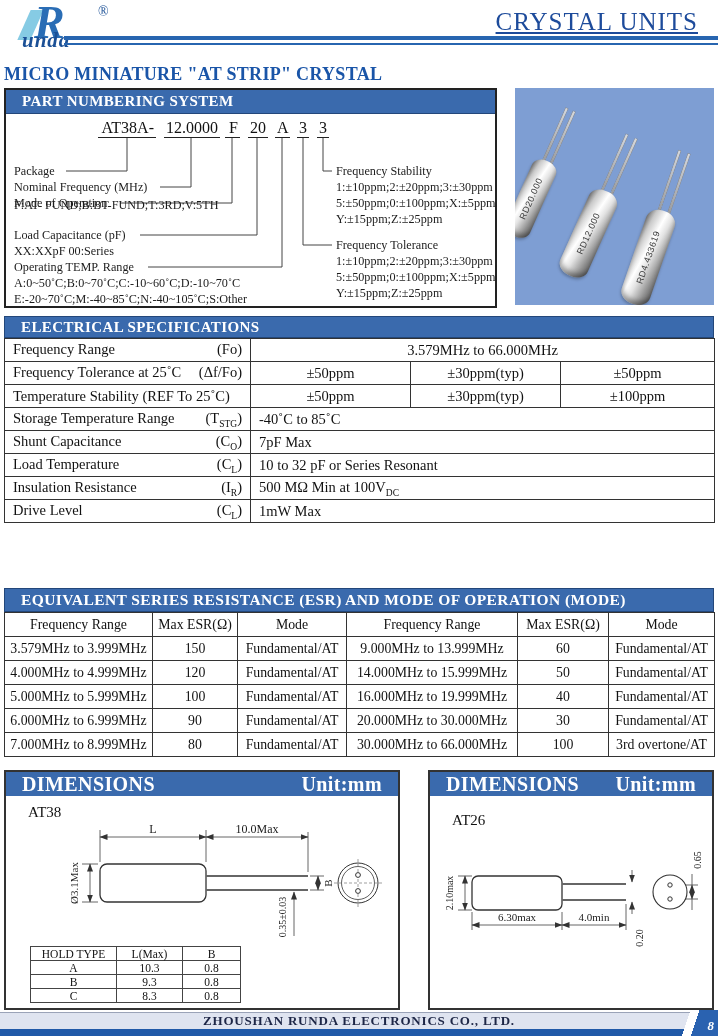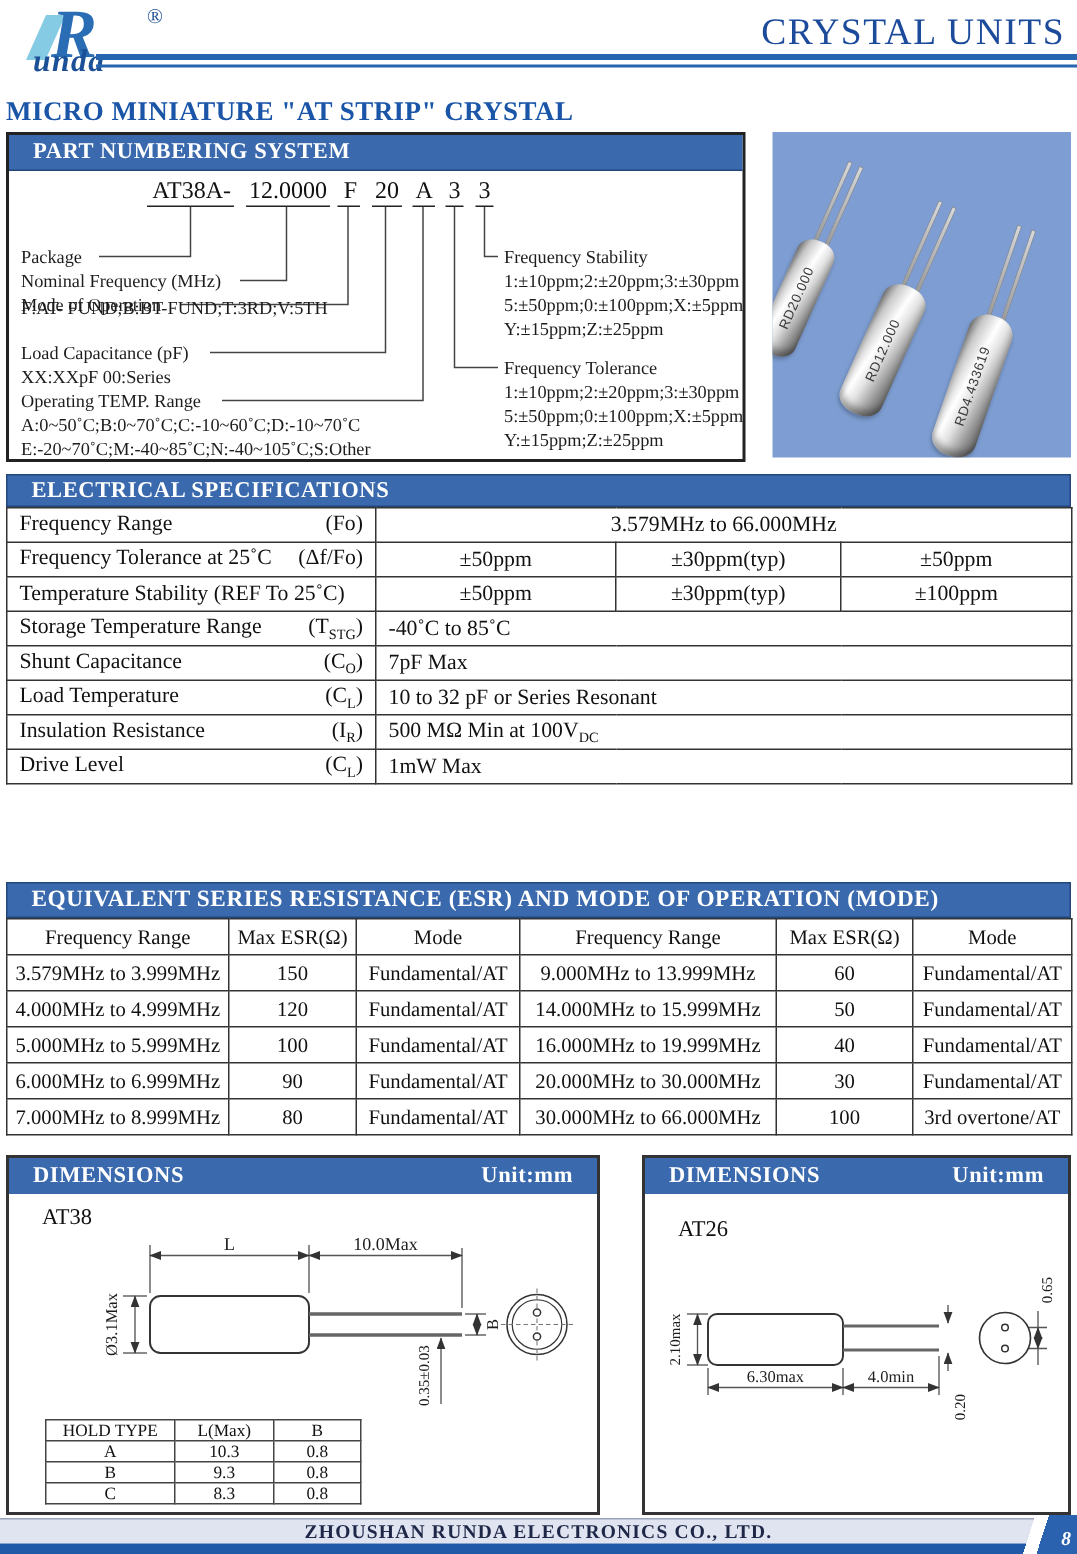"CRYSTAL UNITS" .hdr-title { right: 8px -> 20px; text-decoration: none -> underline }
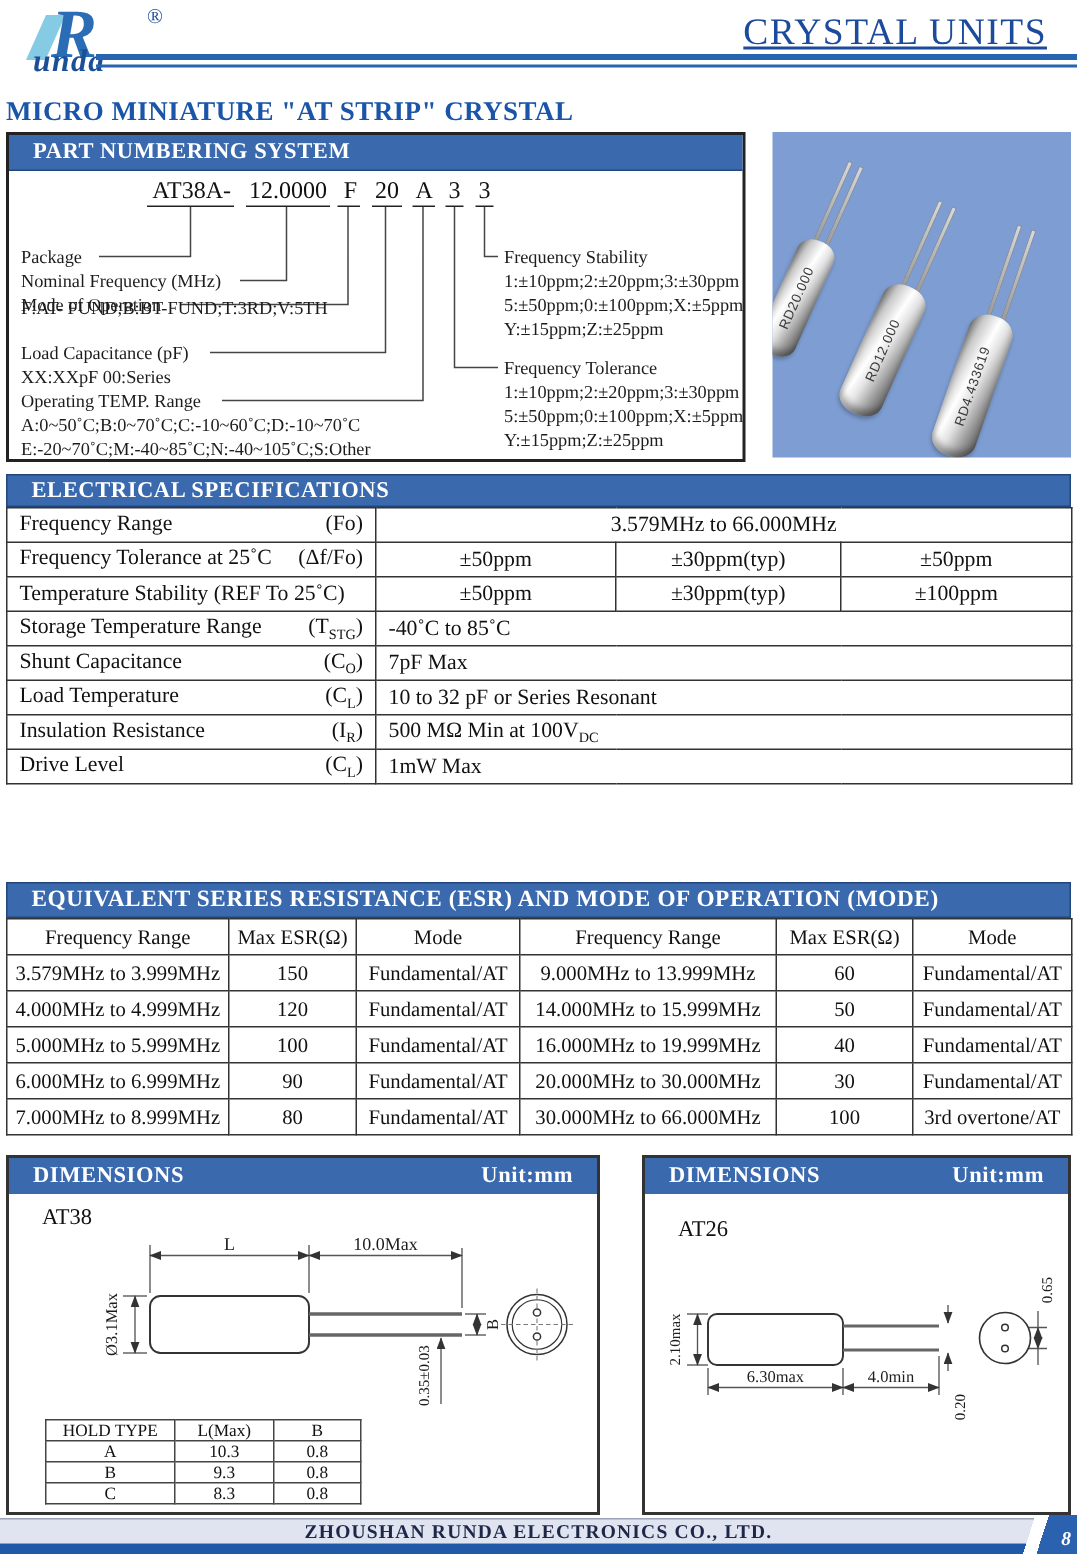"DIMENSIONS" .dim-box .secbar { font-size: 15px -> 20px }
